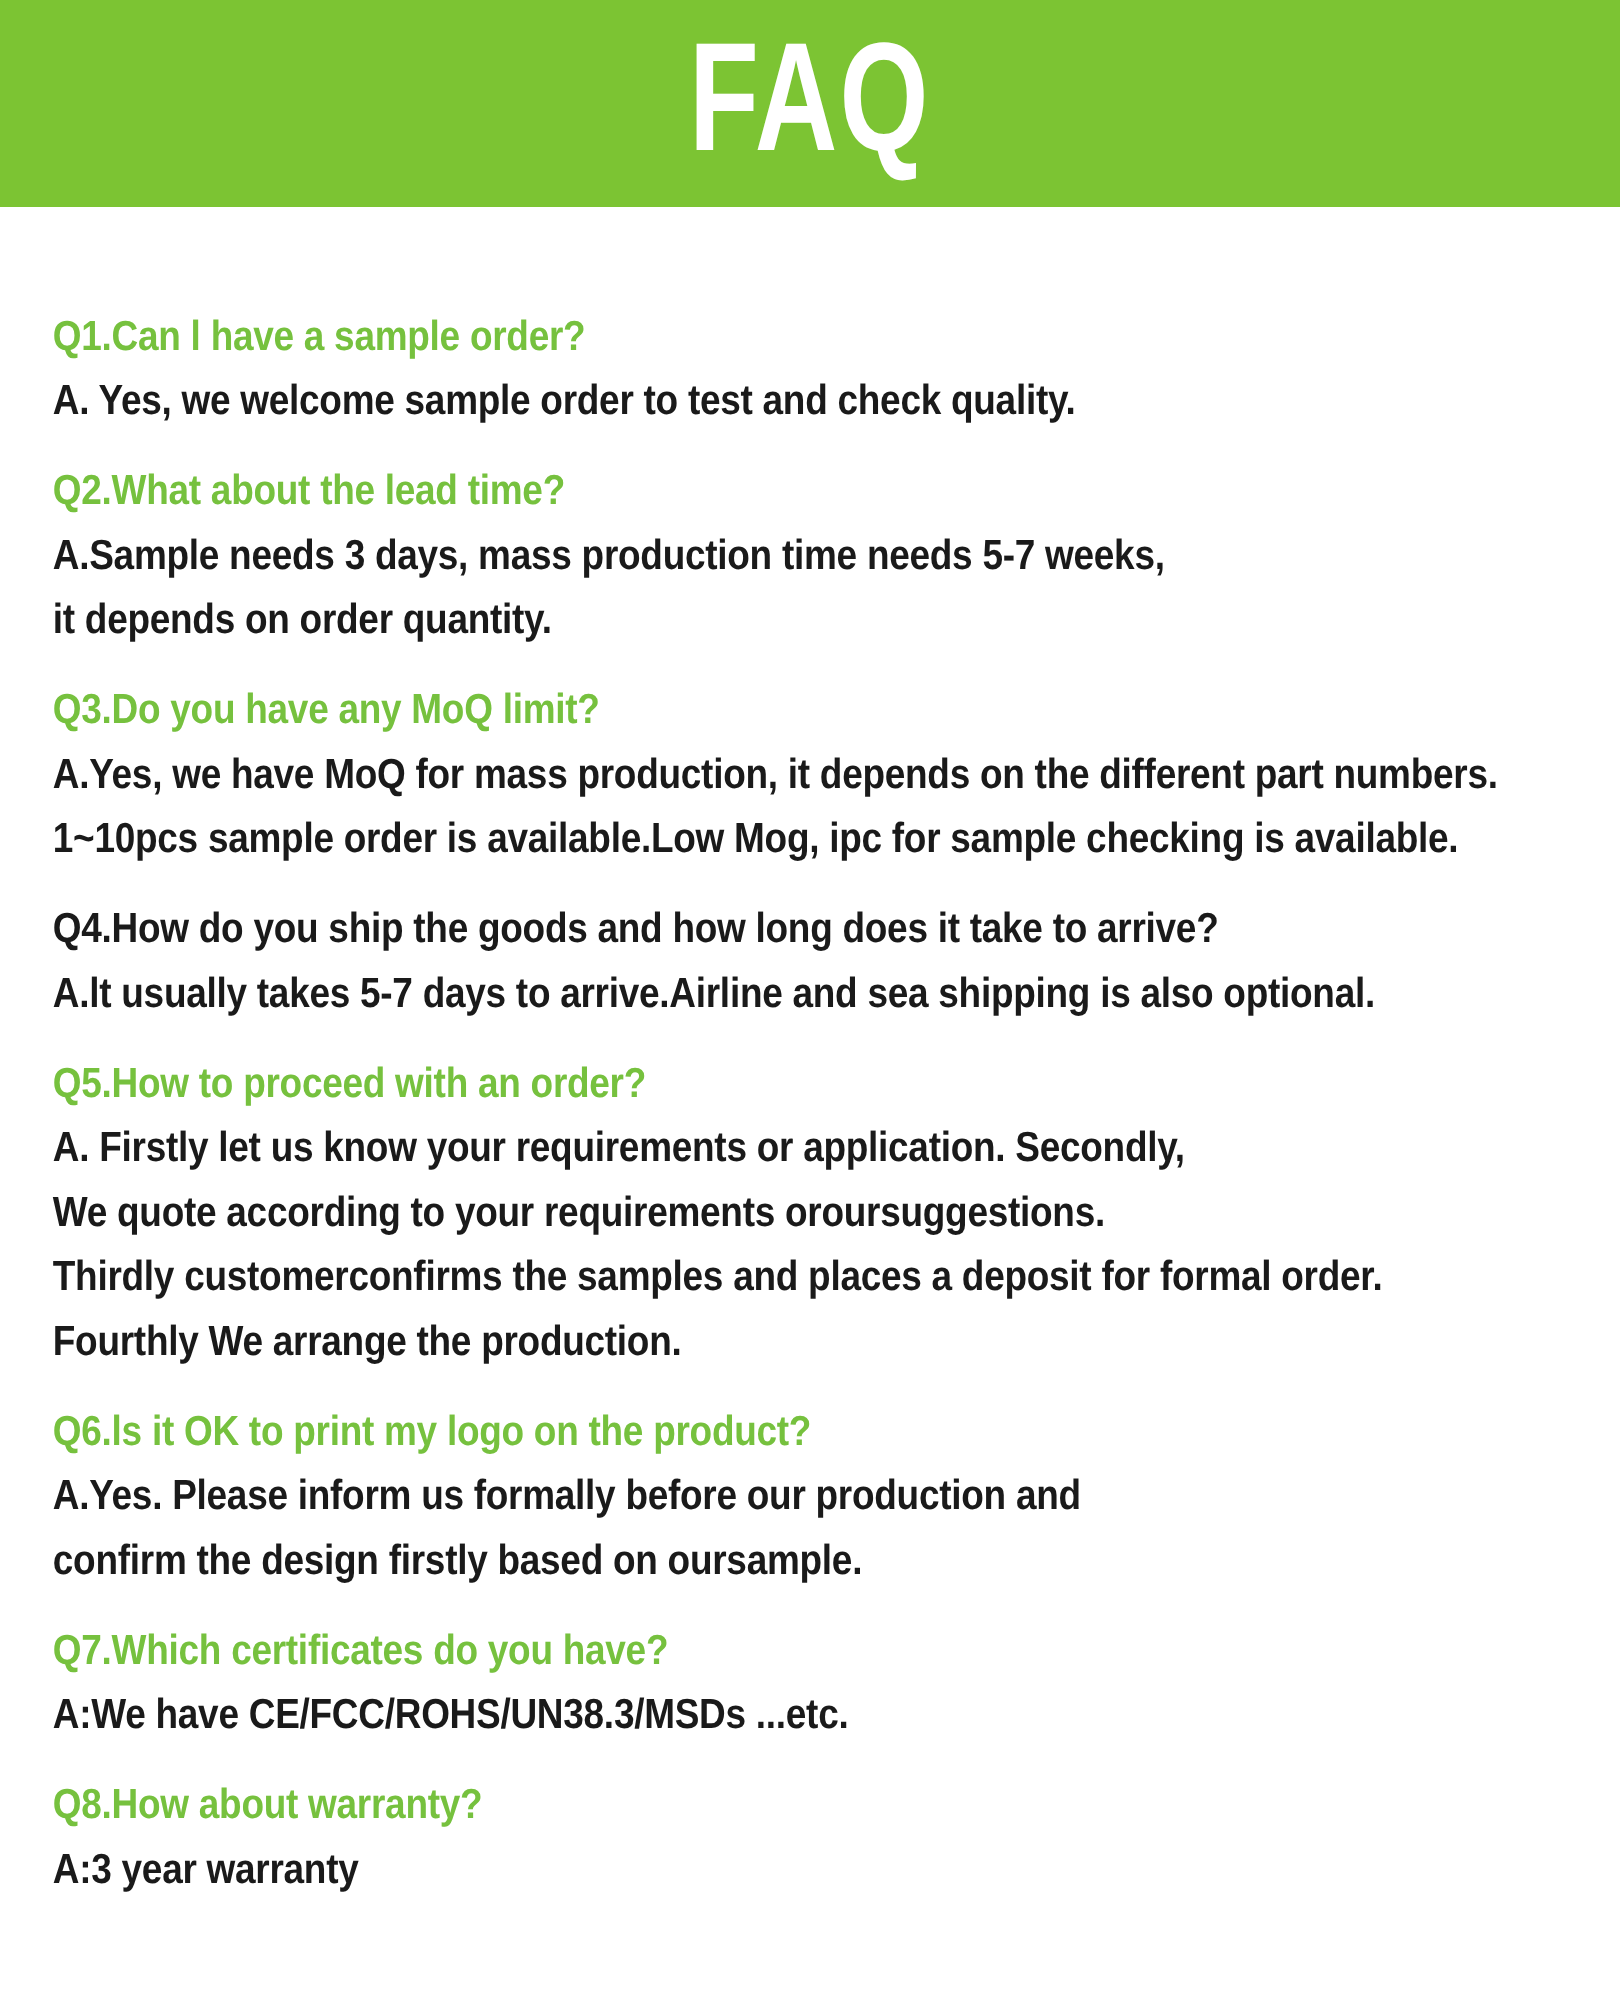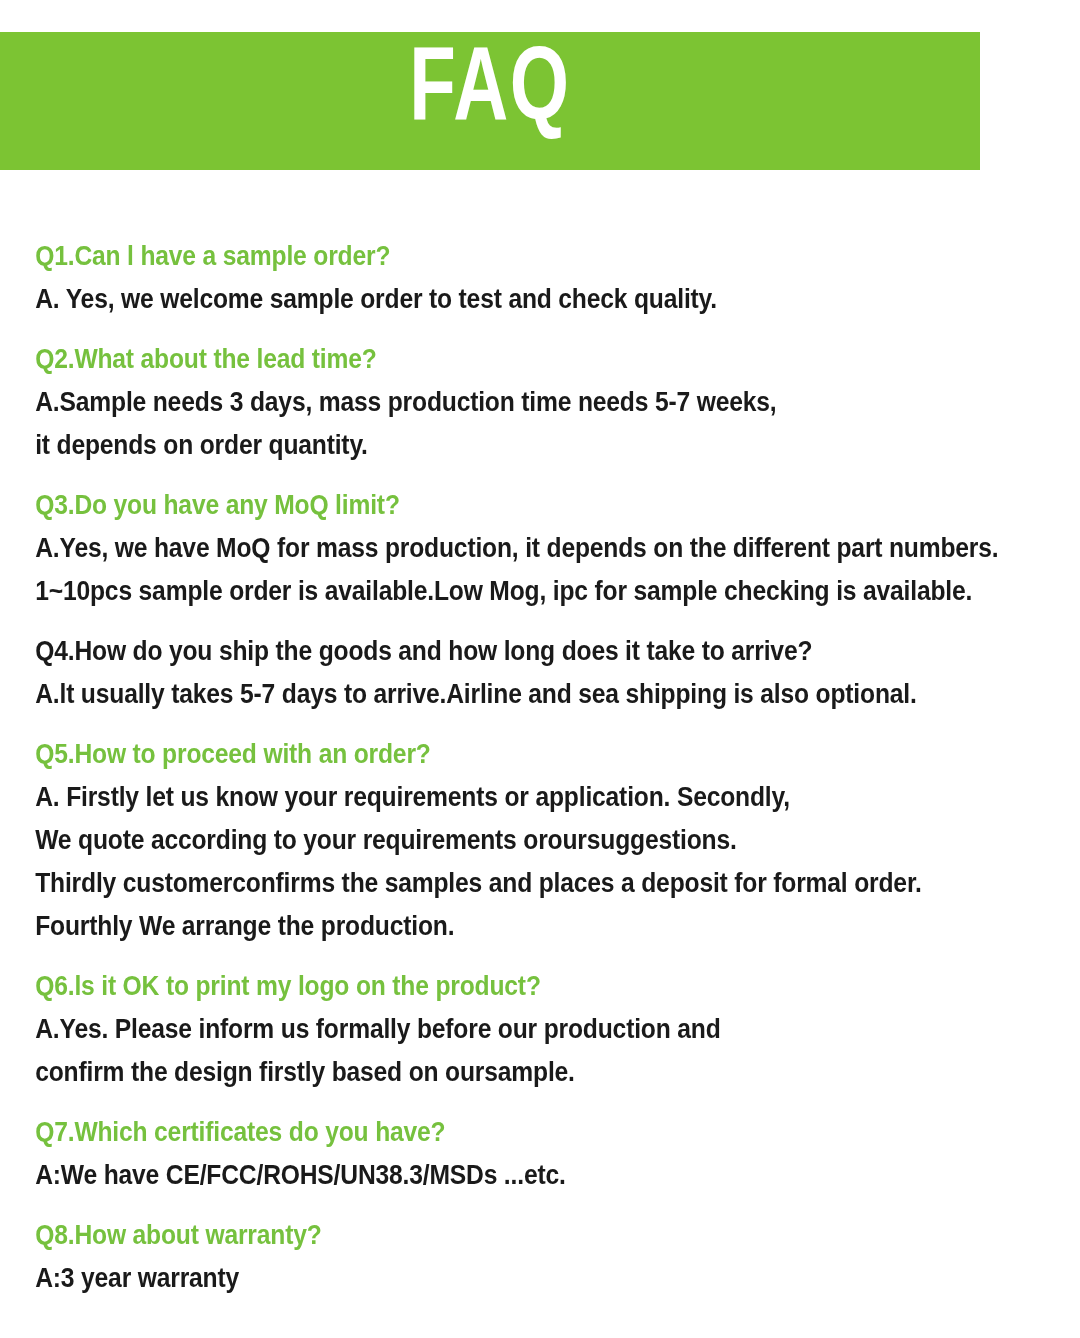"FAQ" .banner { align-items: none -> center; margin-top: 32px -> none; width: 980px -> 1080px }
